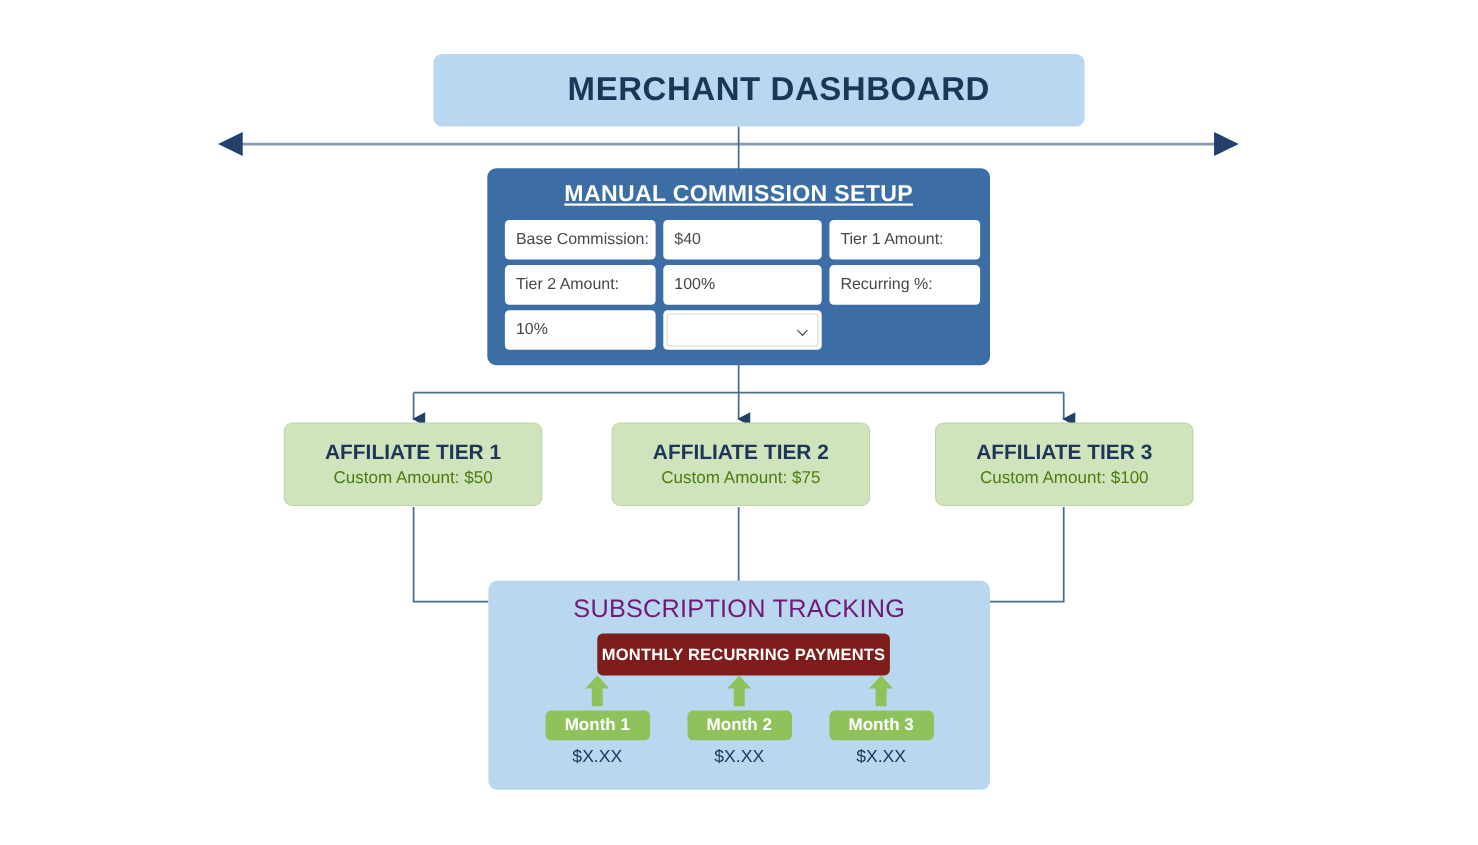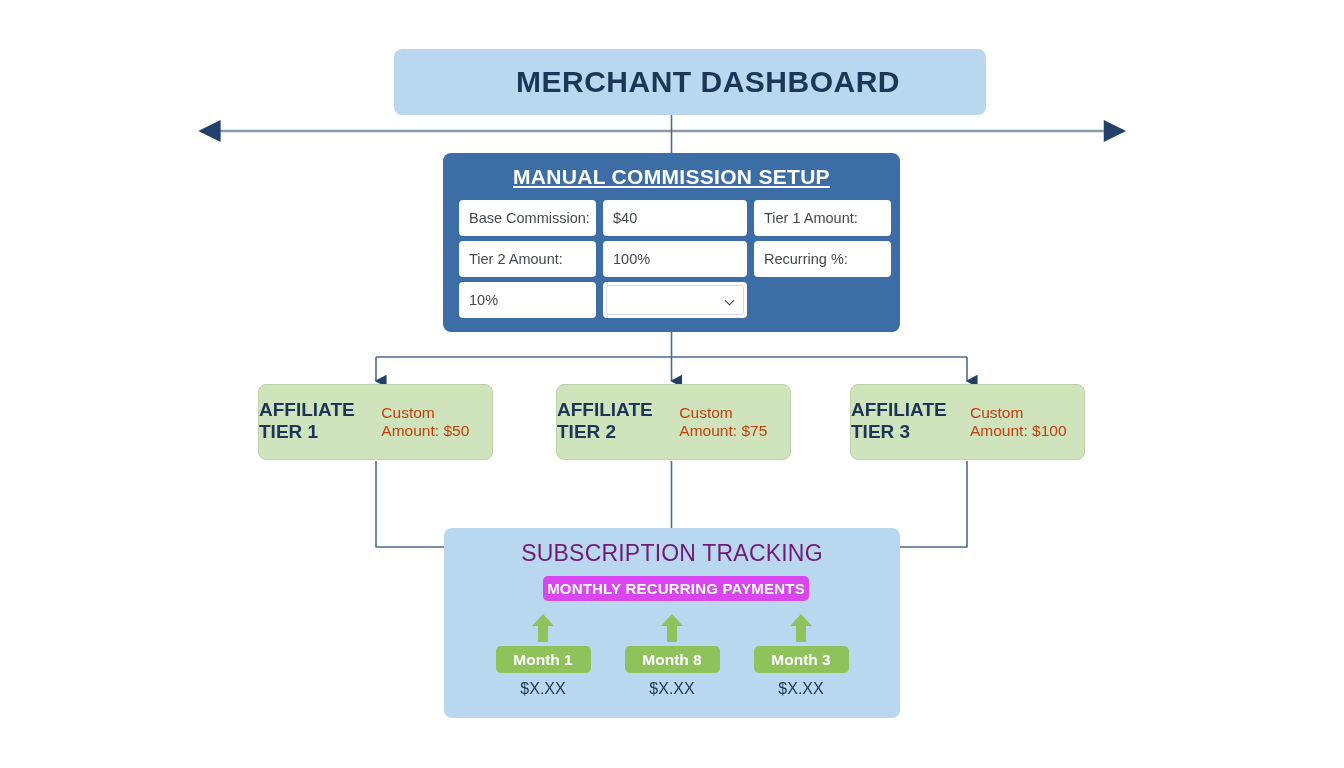"AFFILIATE TIER 1" .tier-box { flex-direction: none -> column }
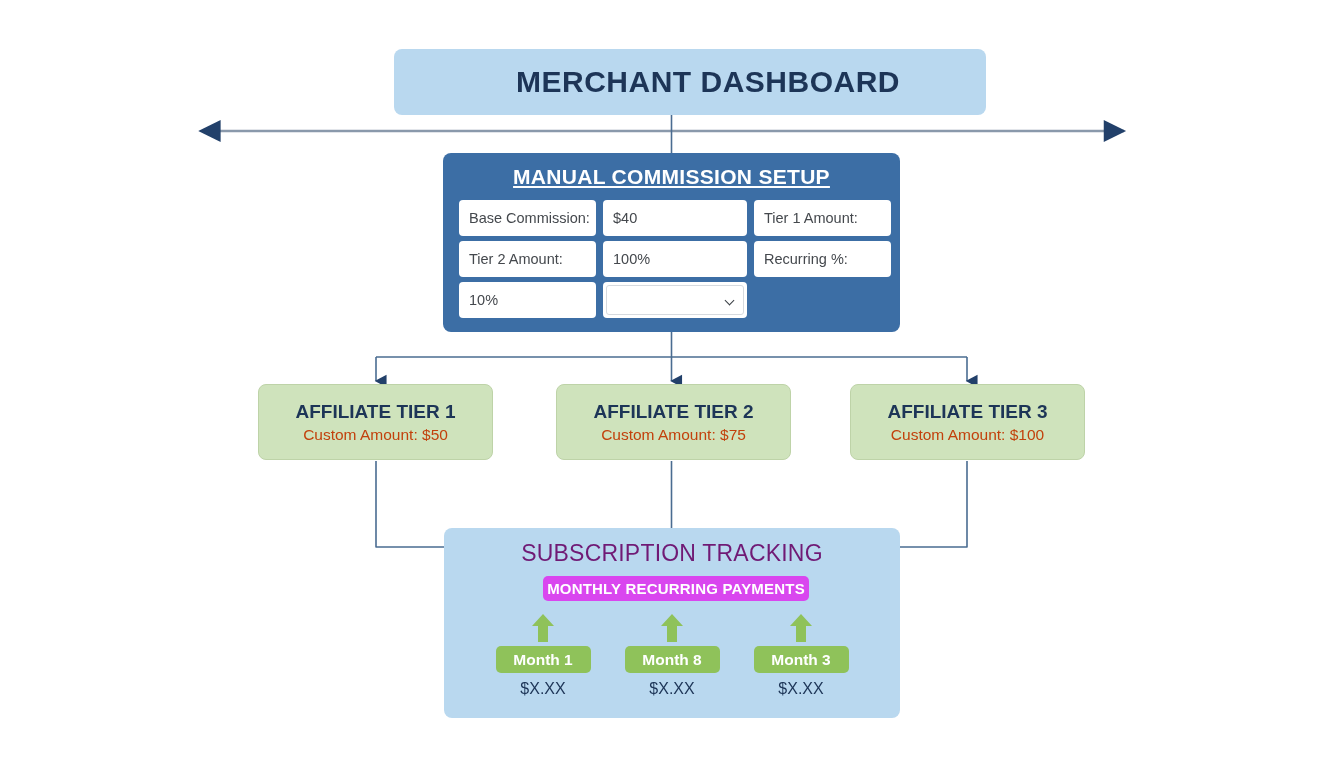"Custom Amount: $50" .tier-sub { color: #c2410c -> #4d7c0f }
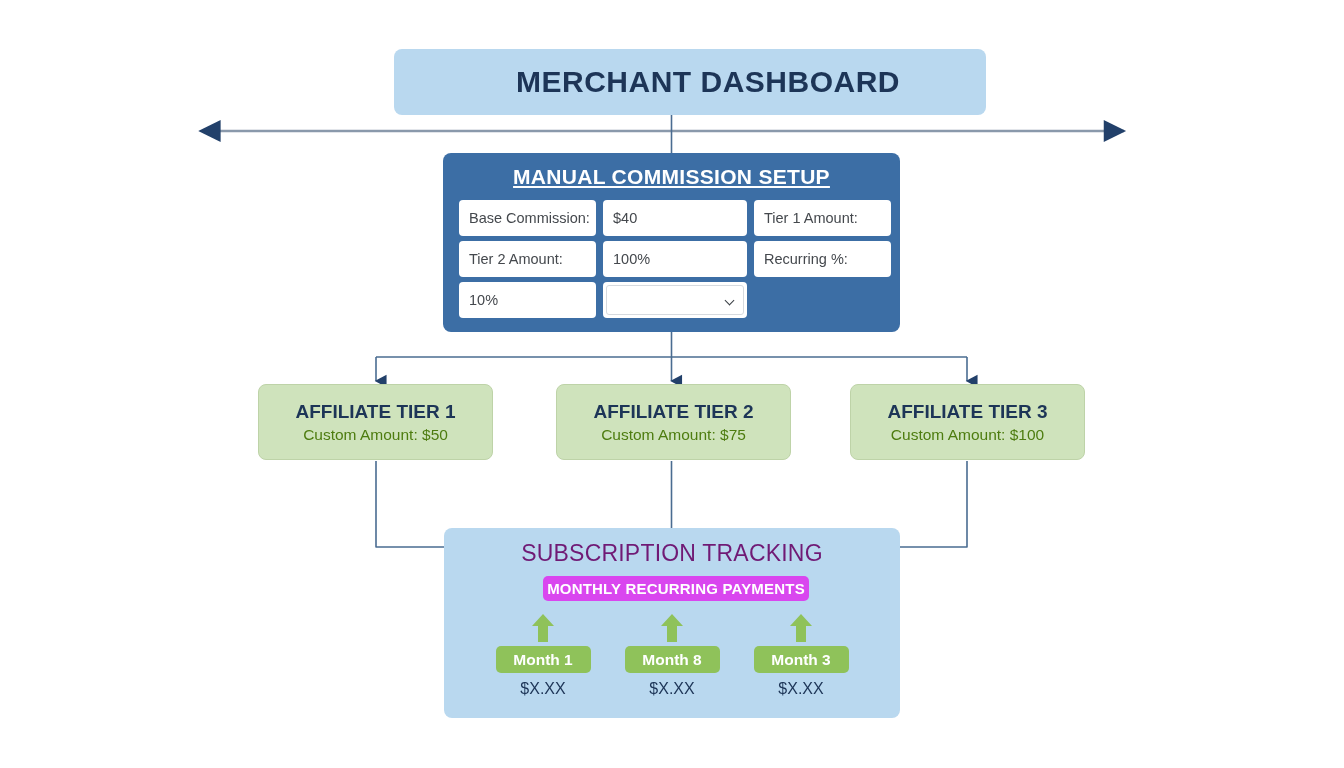"MONTHLY RECURRING PAYMENTS" .subs-banner { background: #d946ef -> #7f1d1d; height: 25px -> 38px }
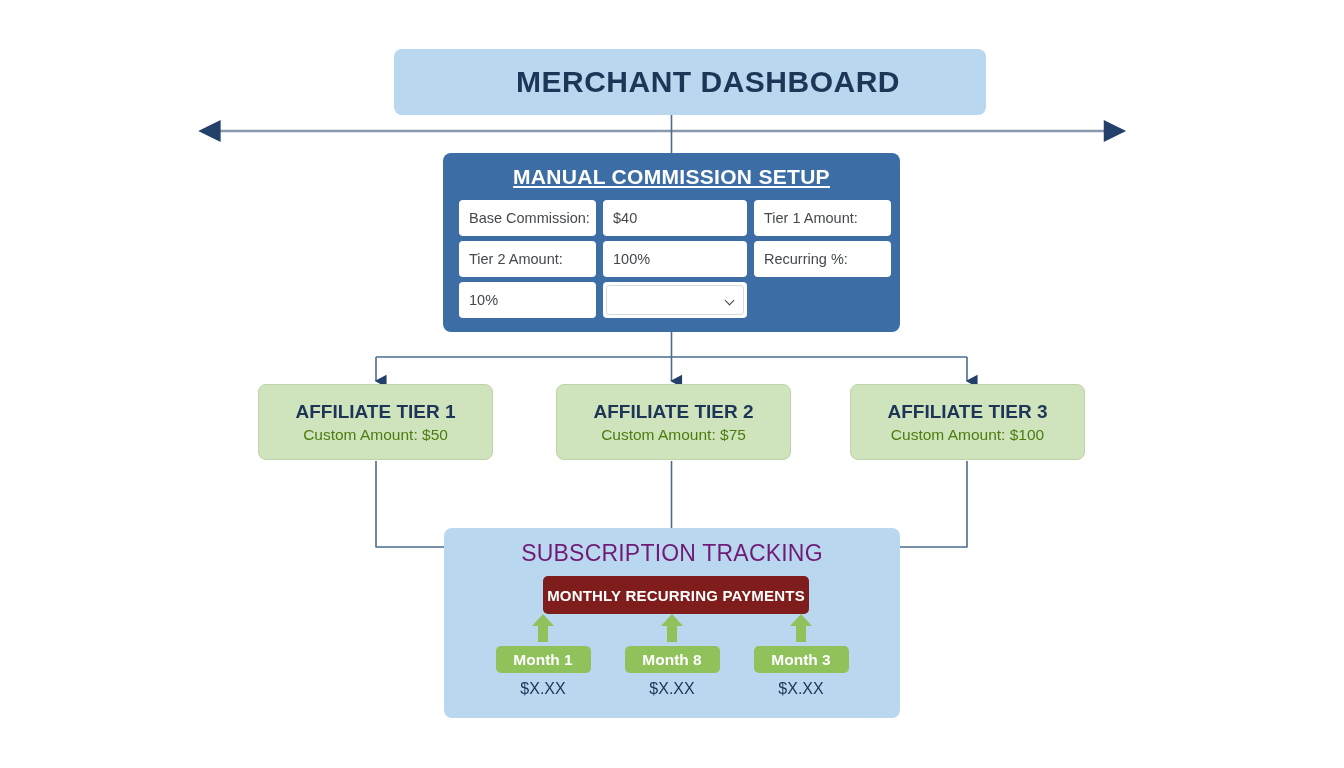"Month 8" div.month-pill { text: 8 -> 2 }
